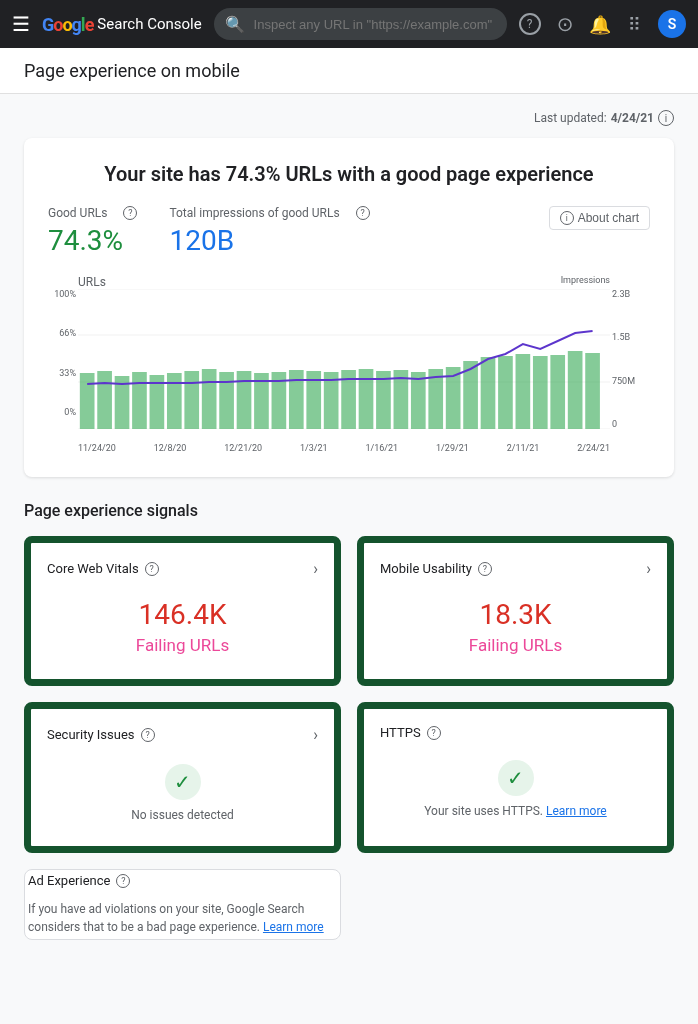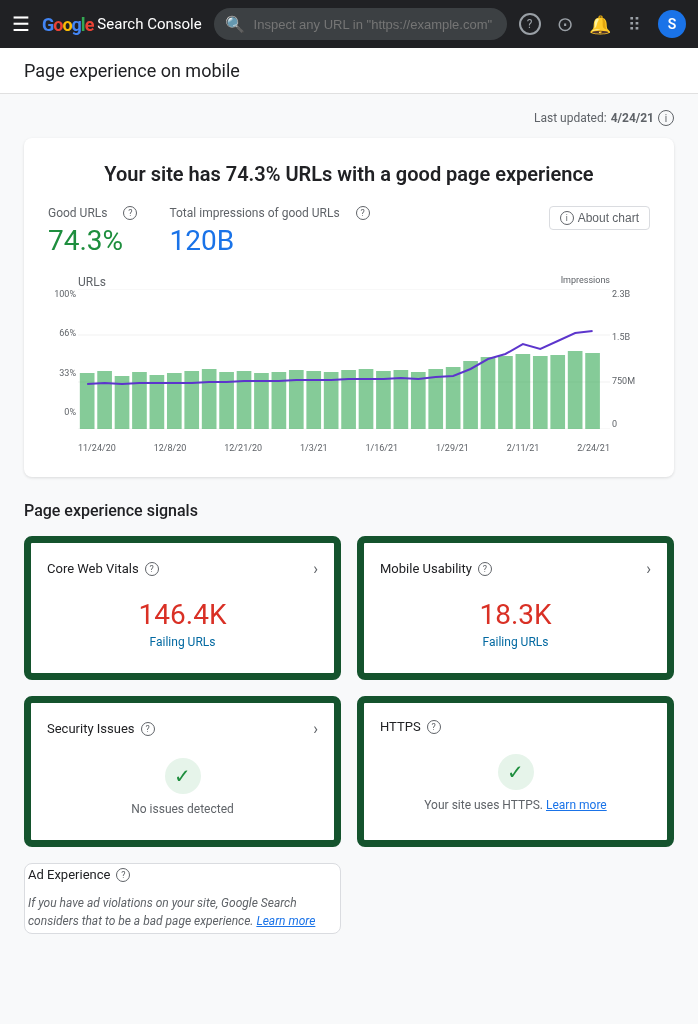"Failing URLs" .signal-metric-label { color: #0369a1 -> #ec4899; font-size: 12px -> 17px }
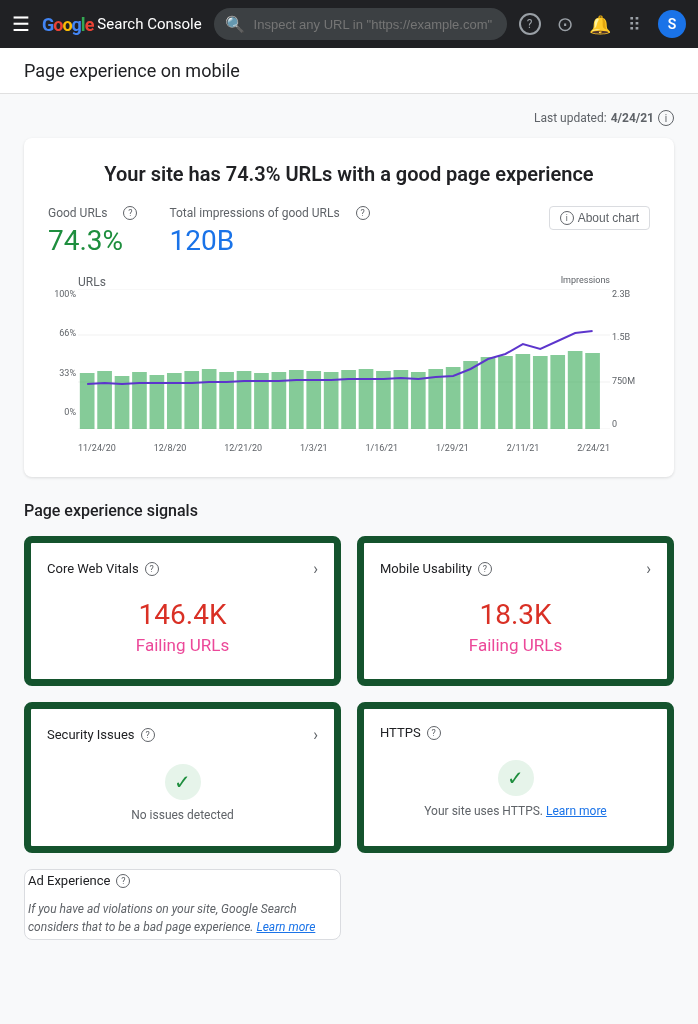"If you have ad violations" .ad-card-body { font-style: italic -> none }
